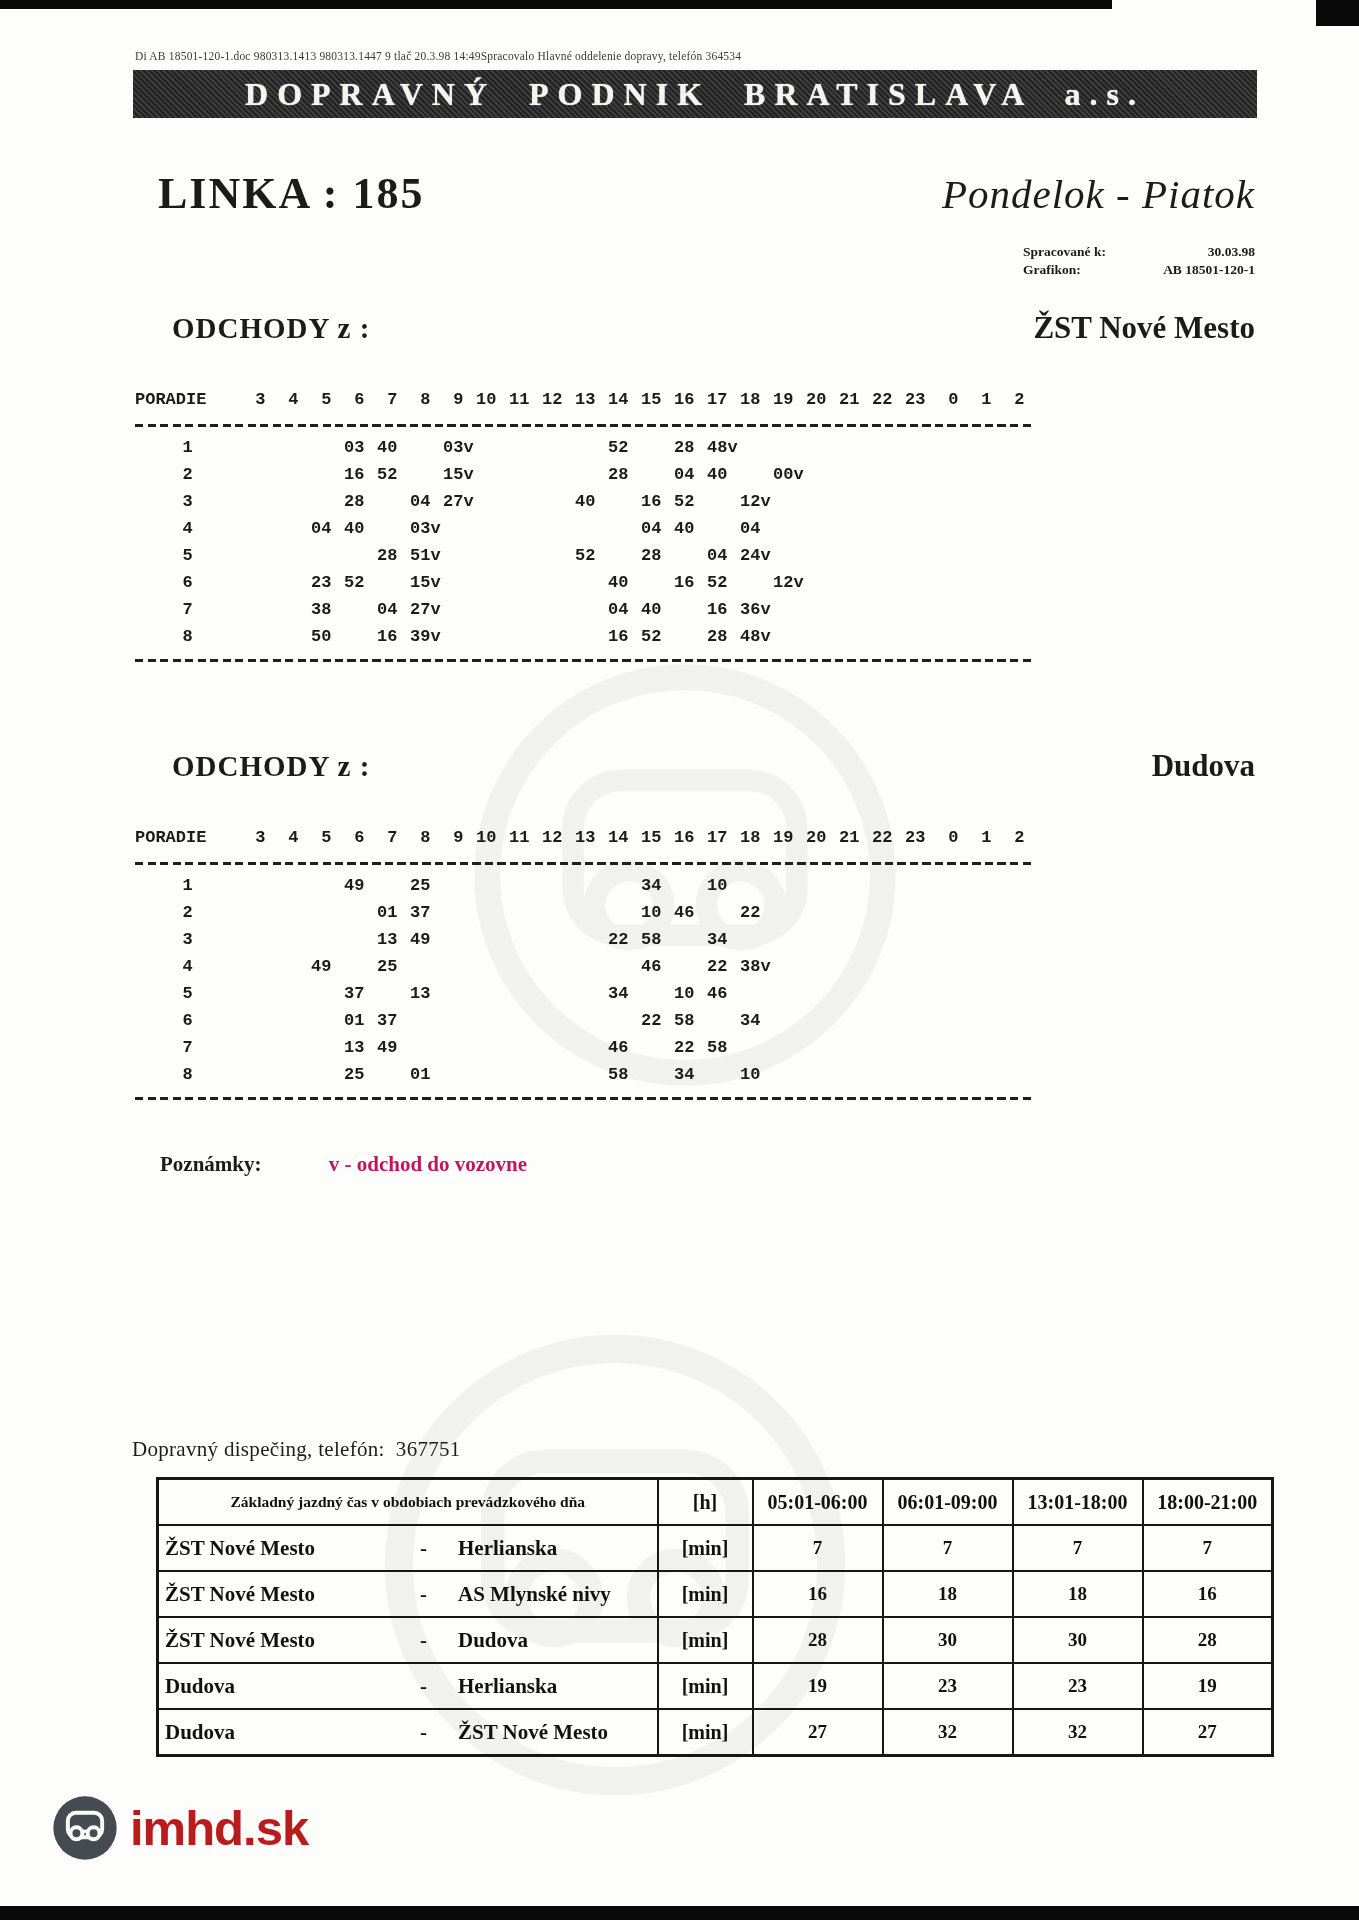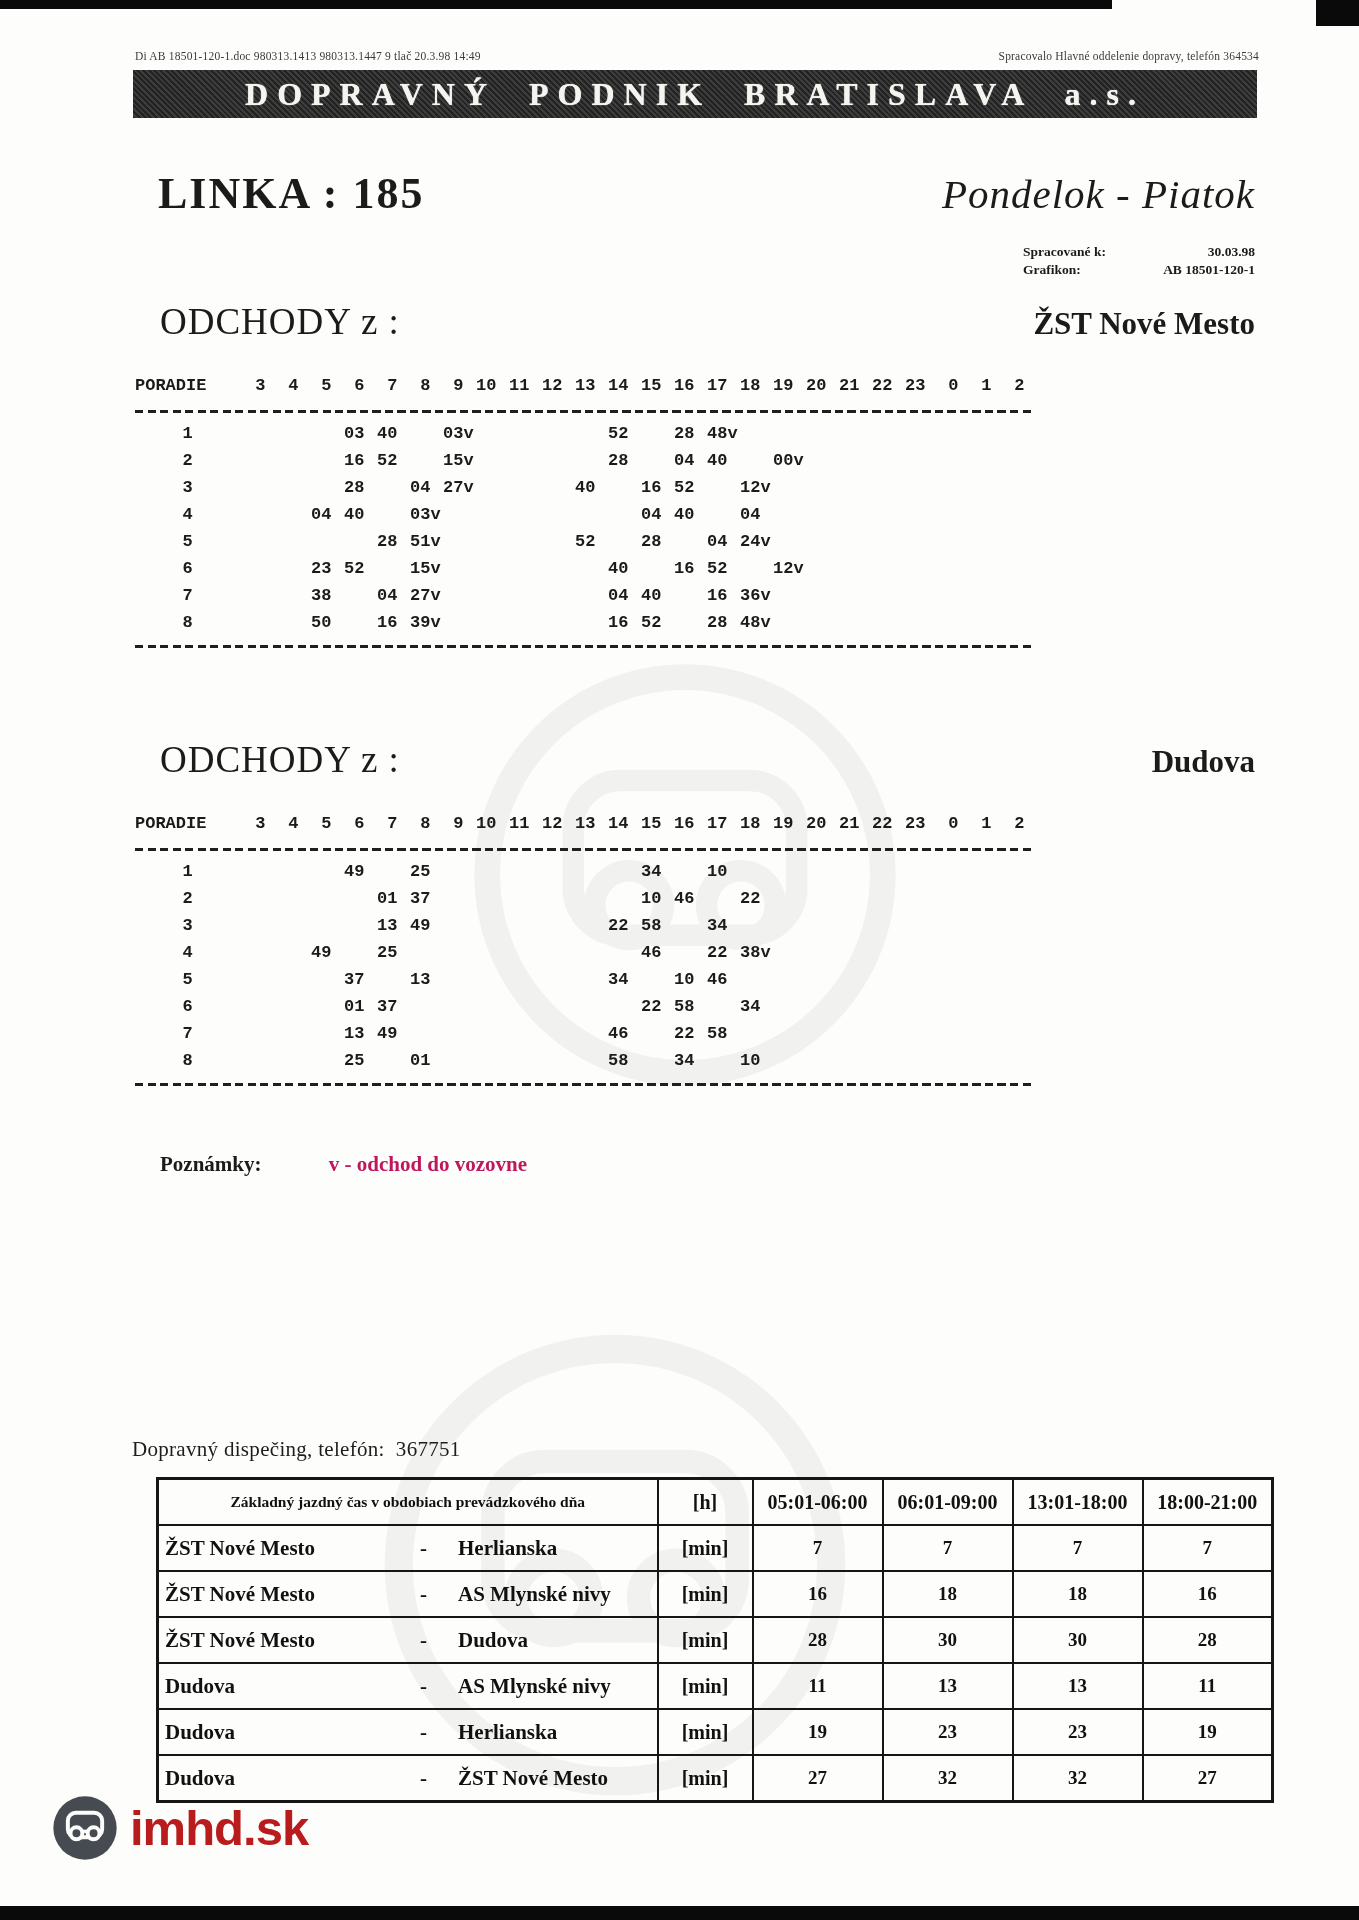"Di AB 18501-120-1.doc 980313.1413" .doc-info { justify-content: space-between -> flex-start }
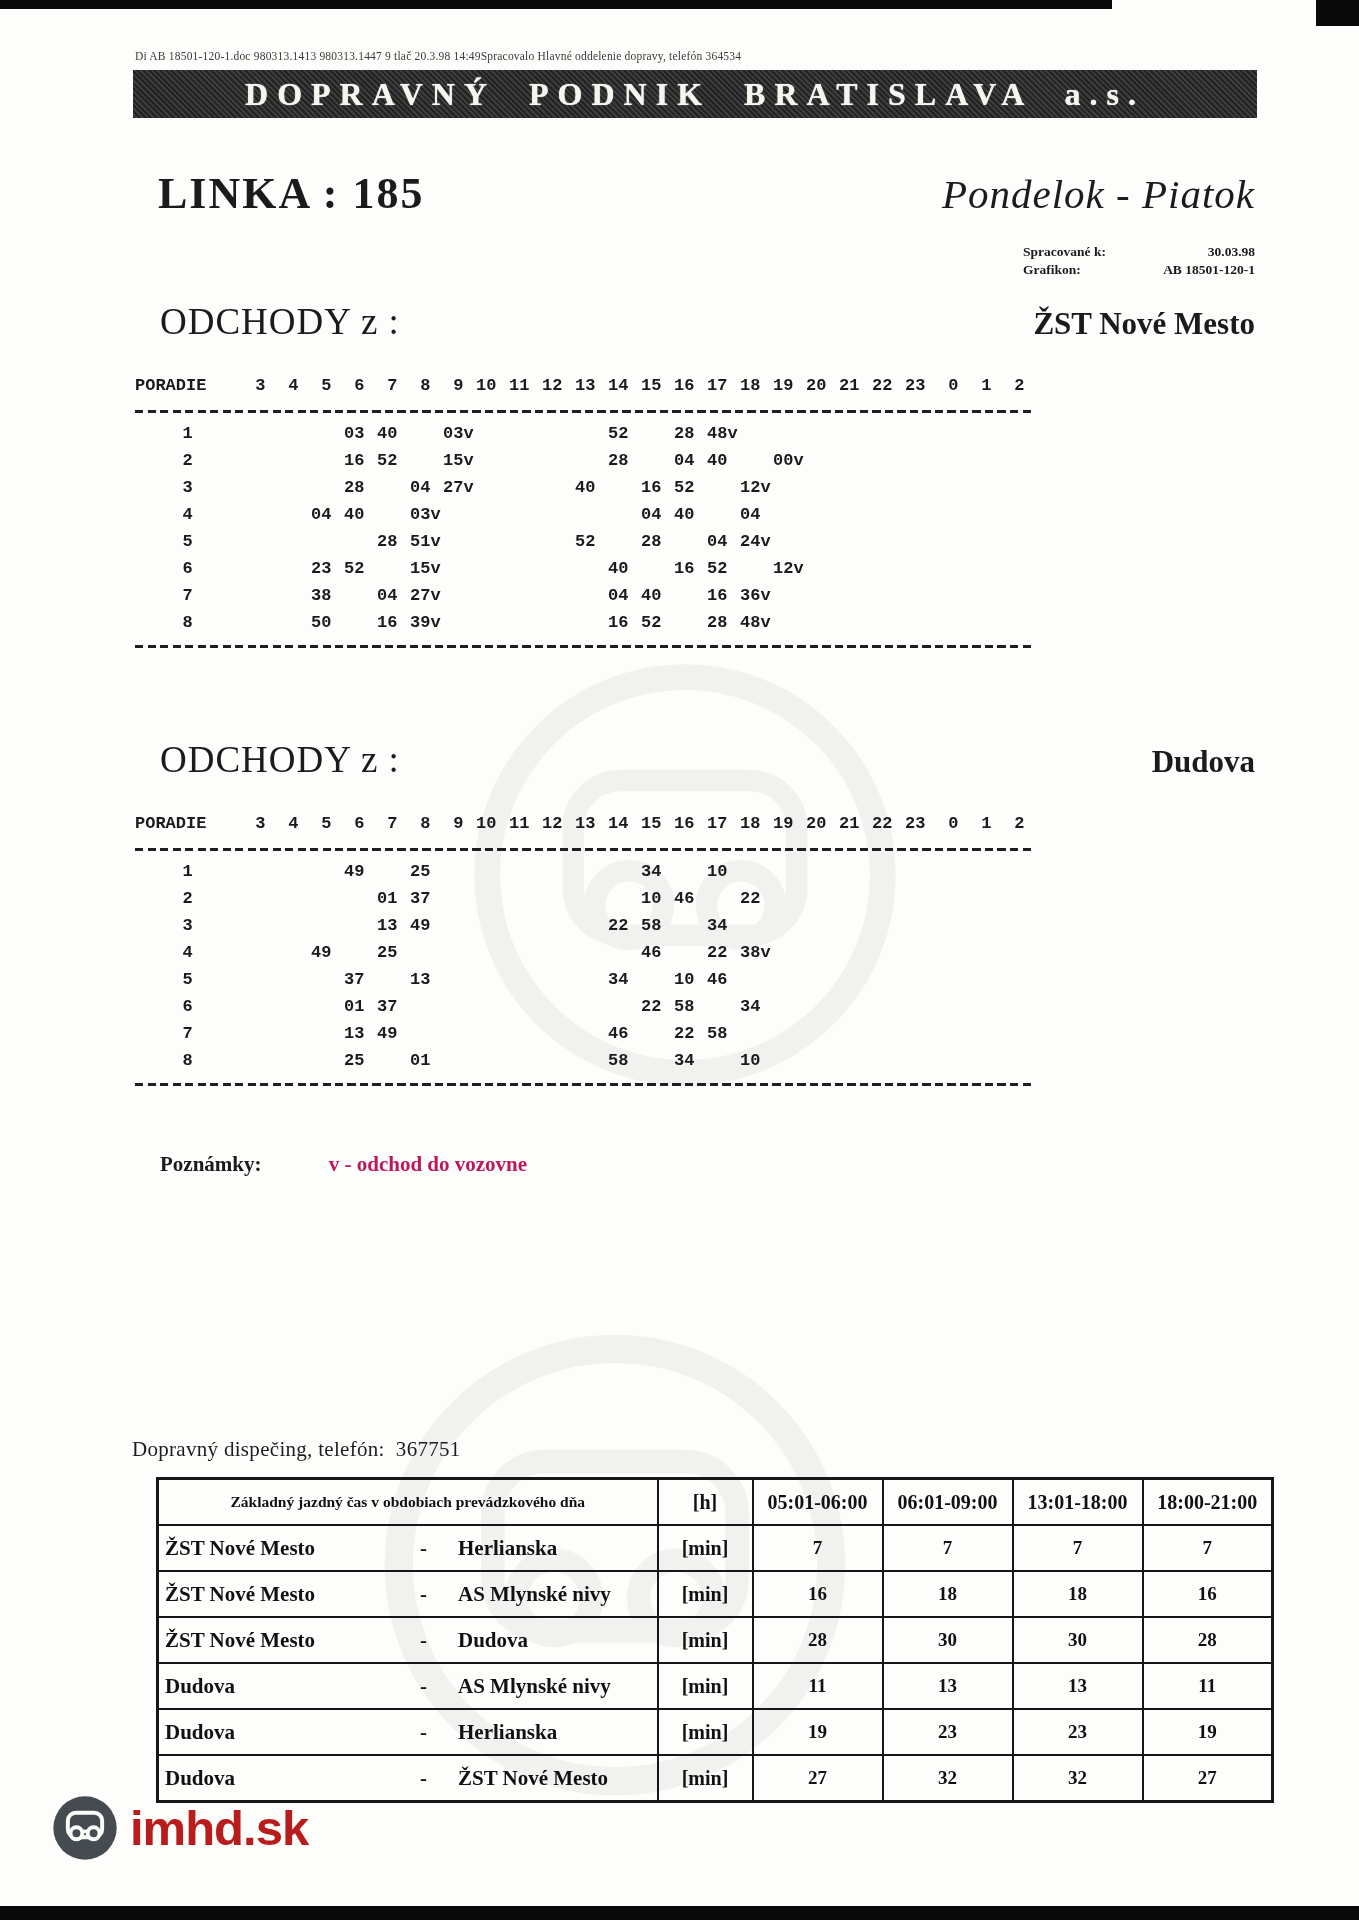"ODCHODY z :" .sec-title { font-size: 37px -> 29px; font-weight: 400 -> 700; margin: 0 -> 12px }
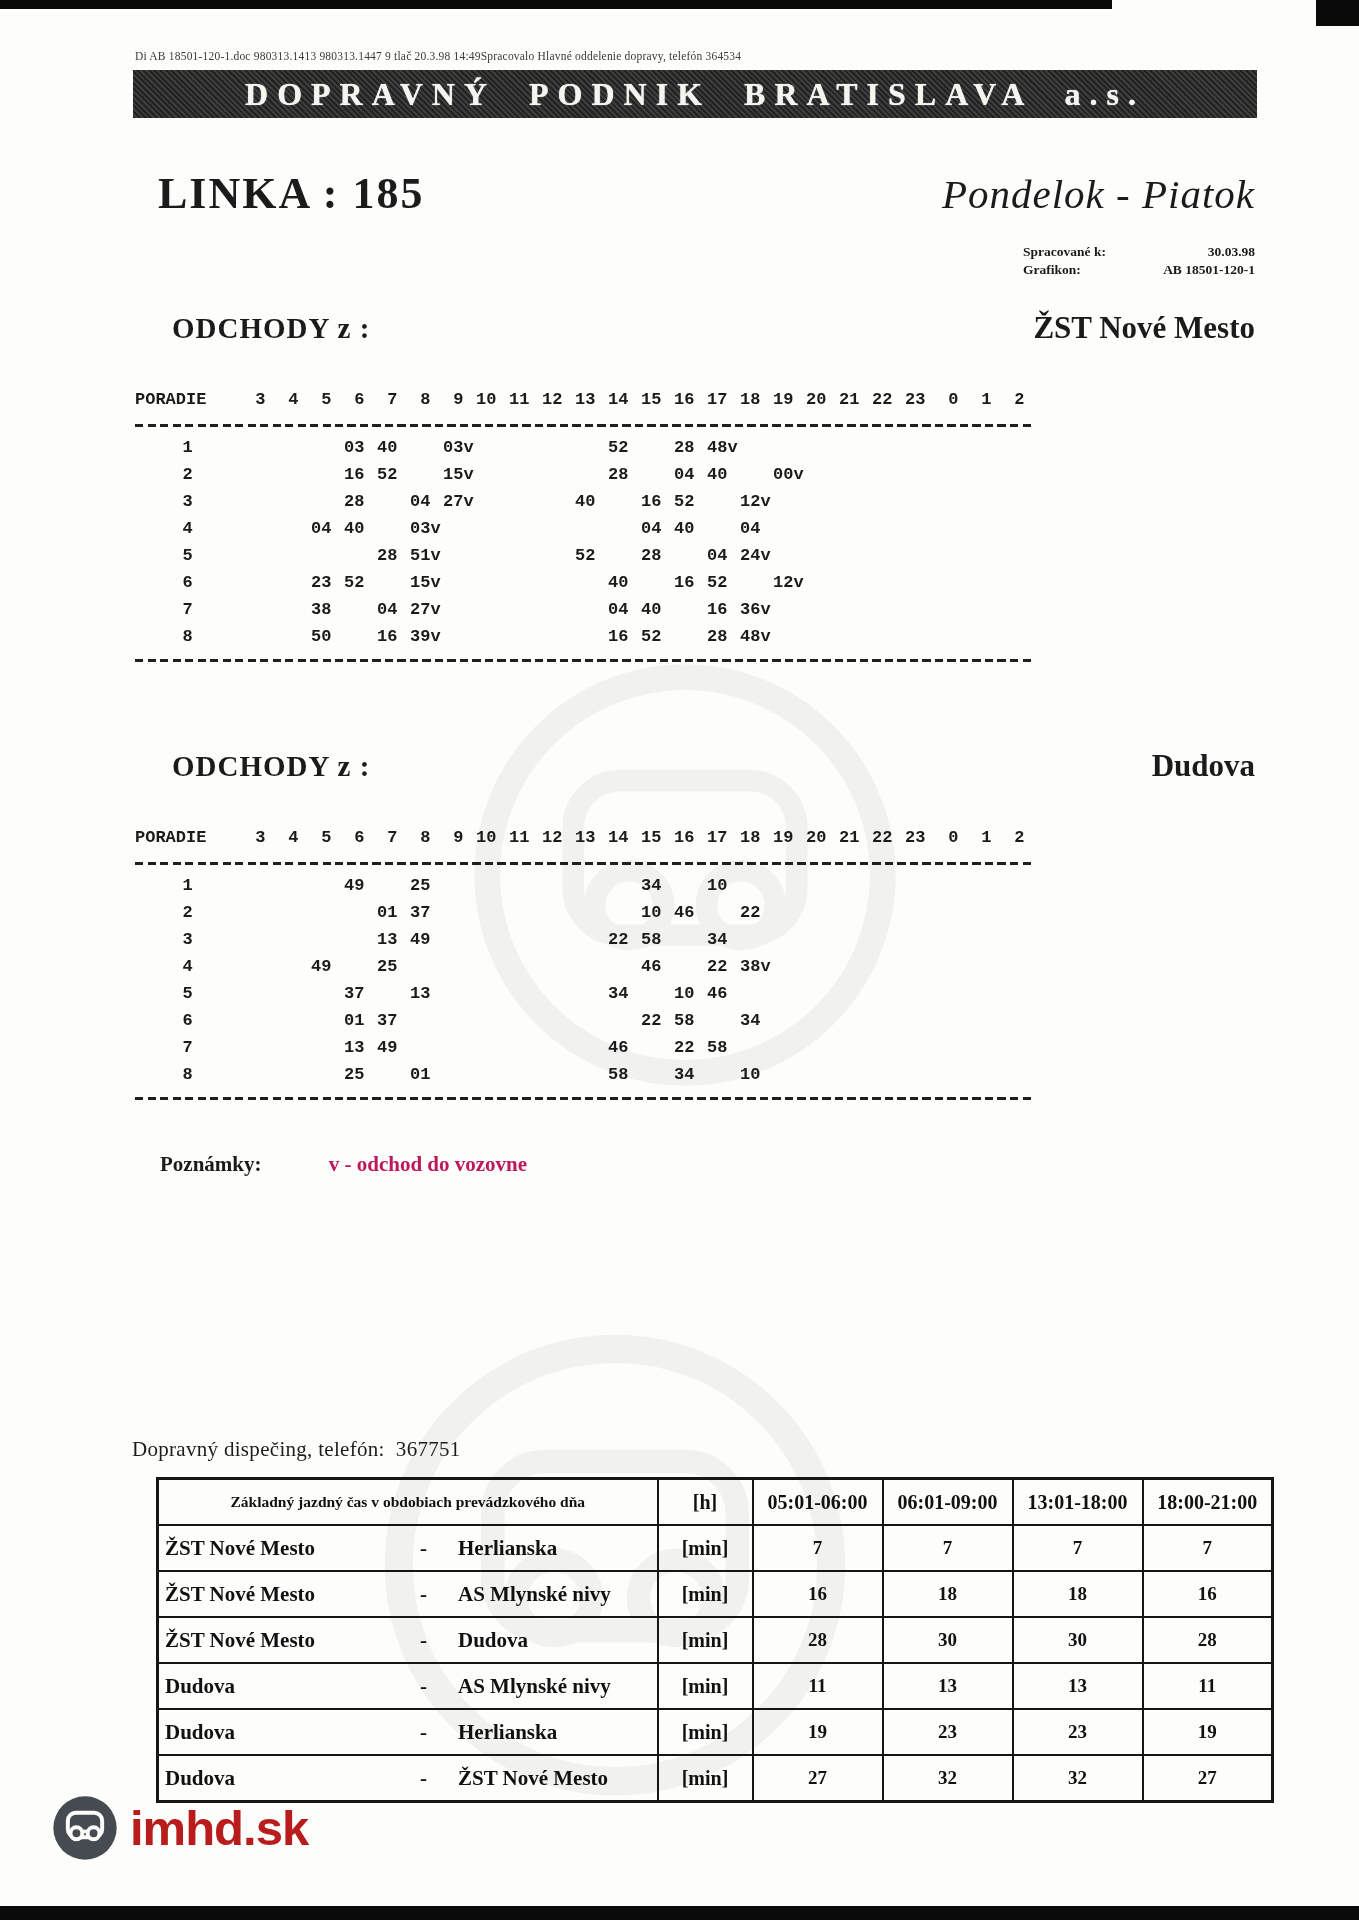"Dudova - AS Mlynské nivy" tr { html: <tr> <td><span>Dudova</span><span>-</span><span>AS Mlynské nivy</span></td> <td>[min]</td> <td>11</td> <td>13</td> <td>13</td> <td>11</td> </tr> -> none }
